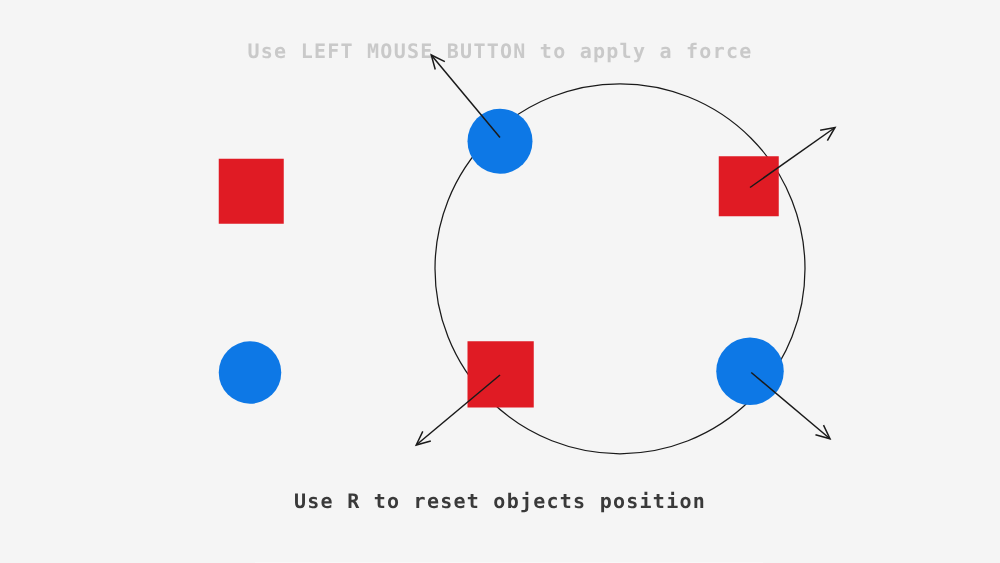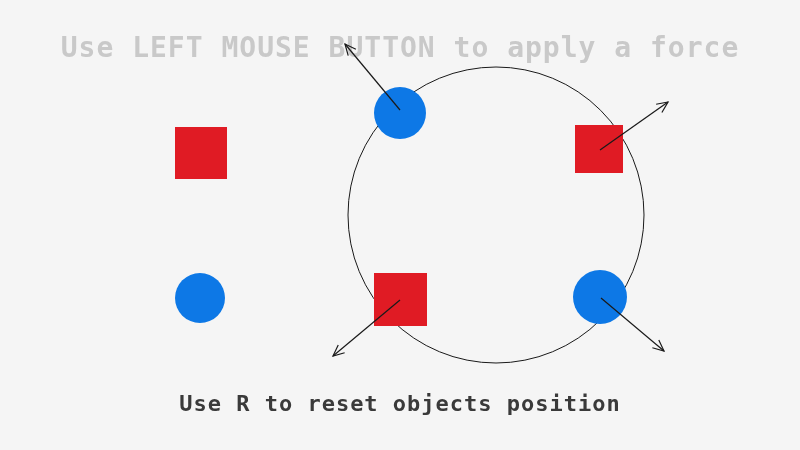"Use LEFT MOUSE BUTTON to" .instruction.top { font-size: 28px -> 16px }
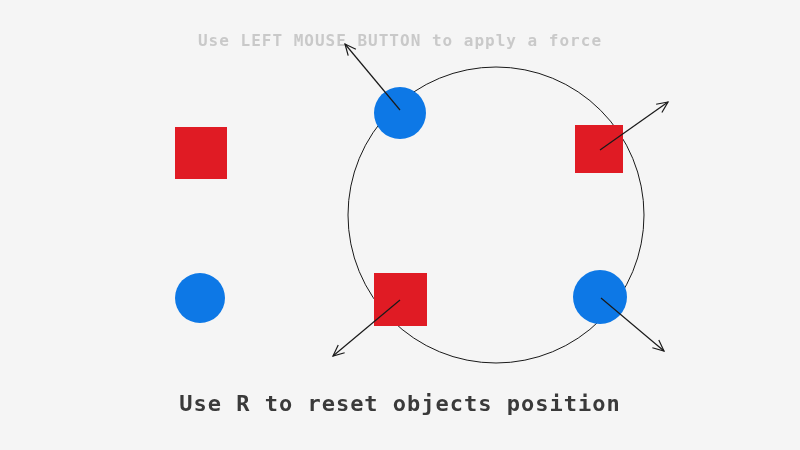"Use R to reset objects" .instruction.bottom { font-size: 22px -> 16px }
